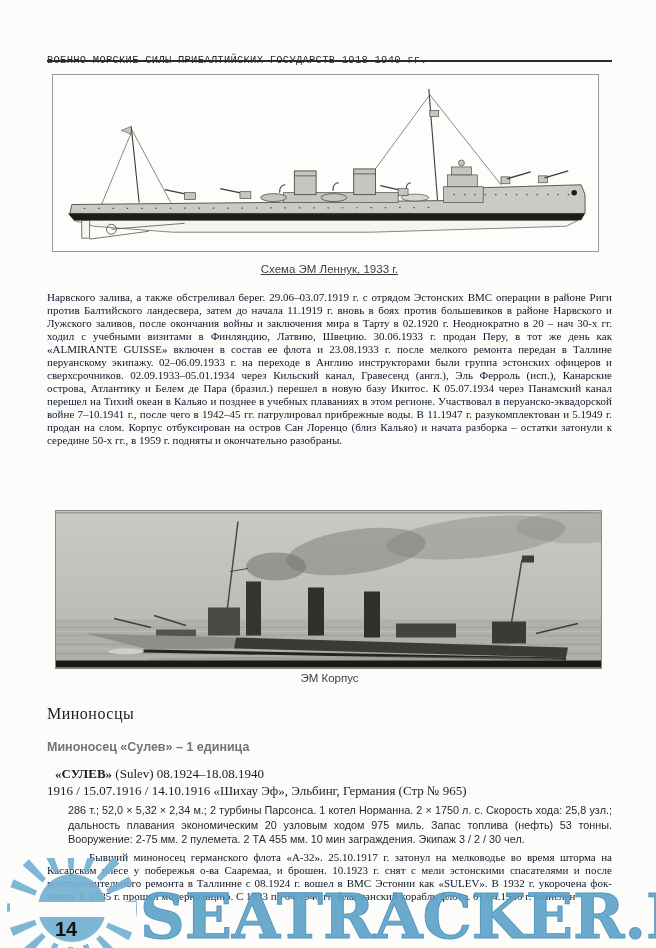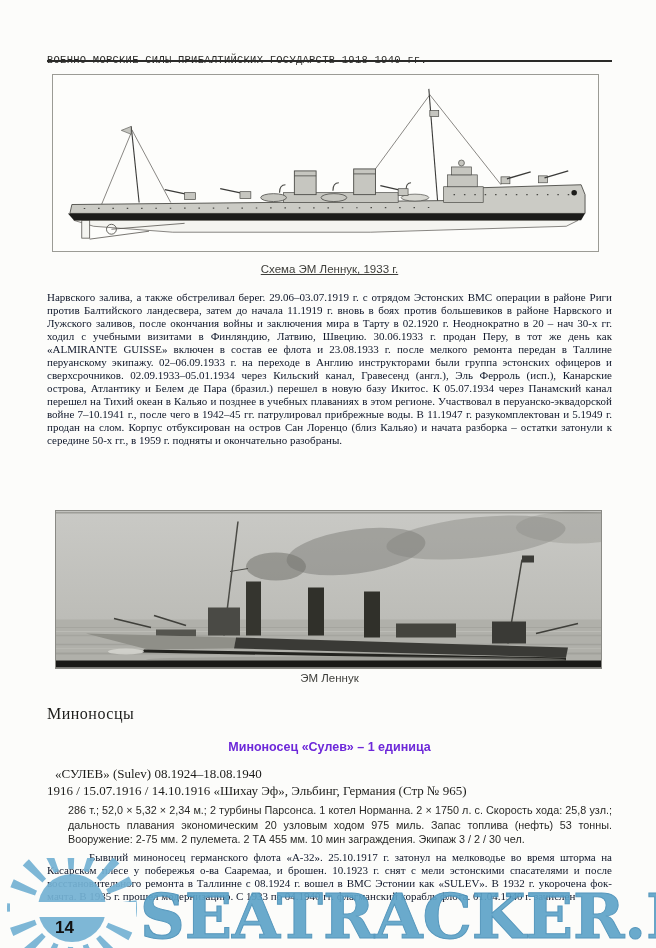"ЭМ Леннук" div.abs { text: Леннук -> Корпус }
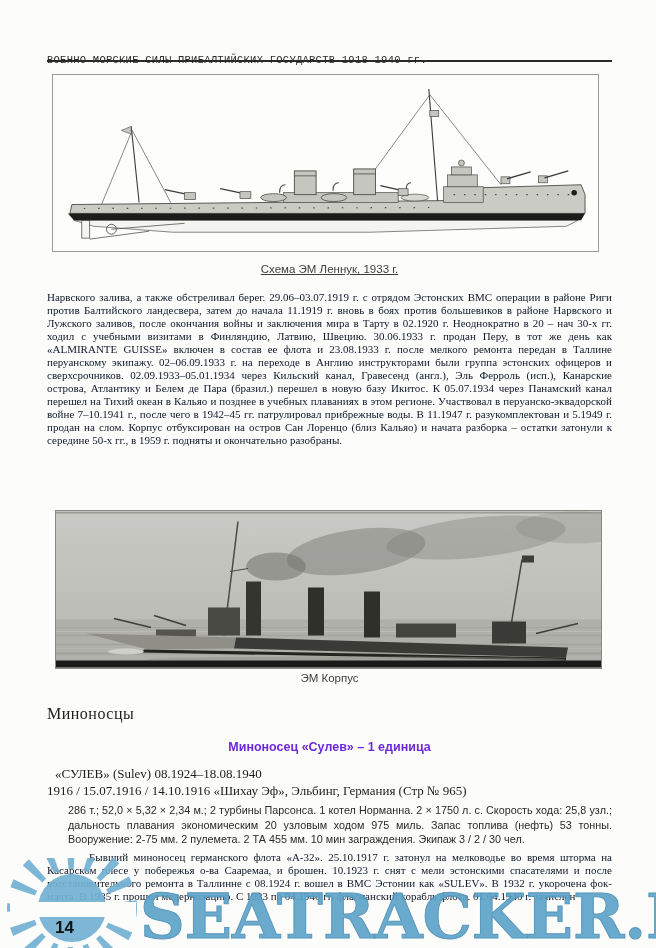"Миноносец «Сулев» – 1 единица" .section-subtitle { color: #6d28d9 -> #737373; text-align: center -> left }
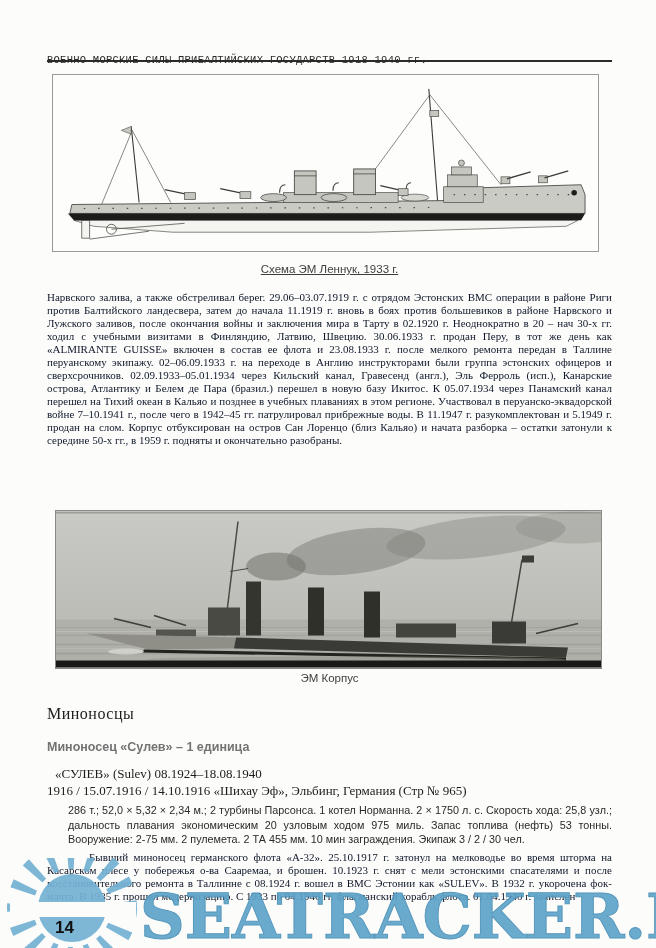"«СУЛЕВ»" .entry-line1 .bold { font-weight: normal -> bold }
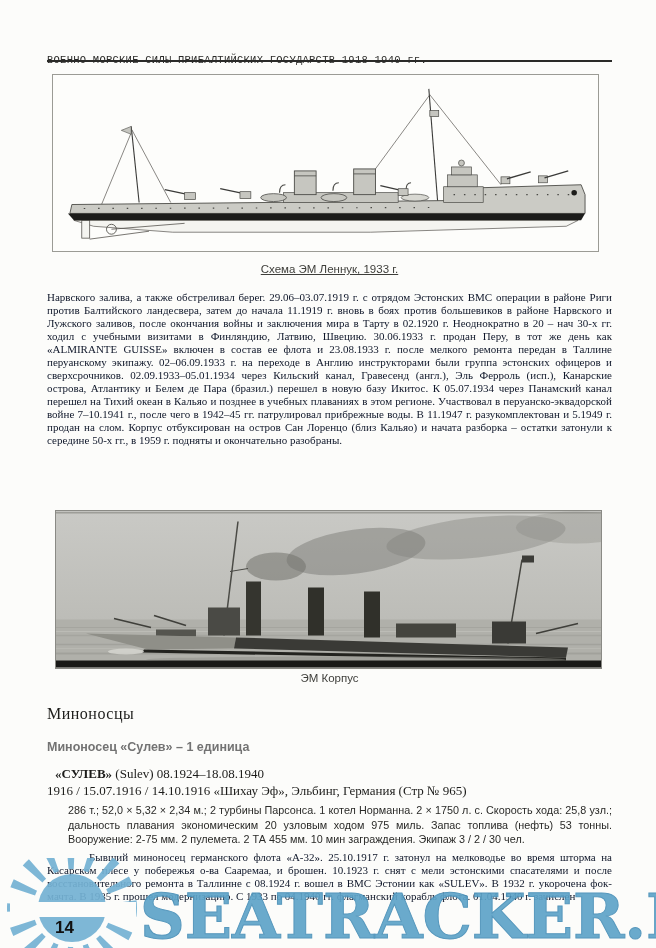"14" .page-number { font-size: 17px -> 20px }
